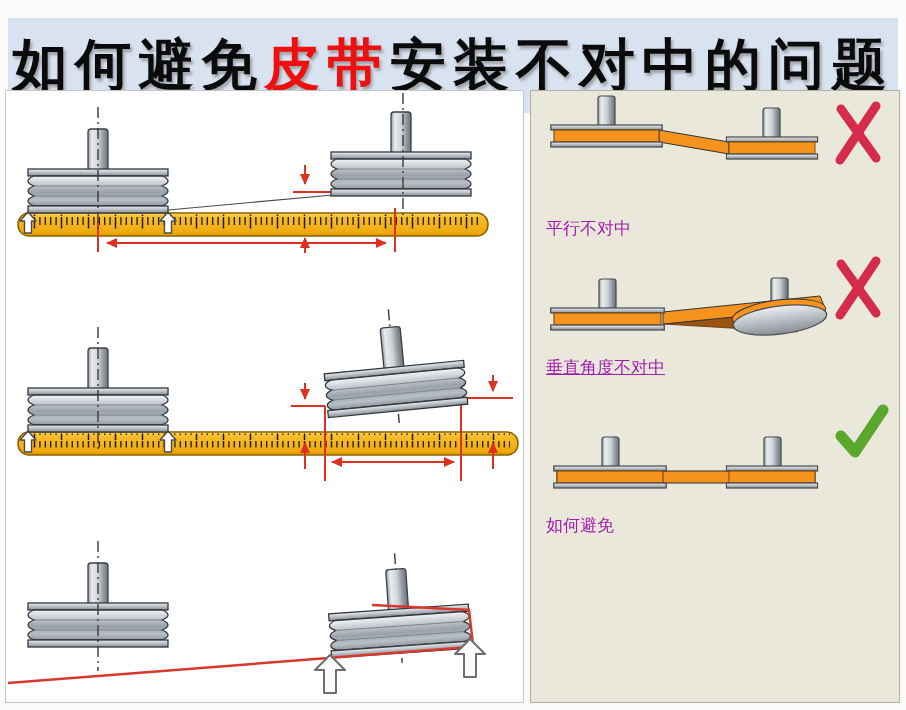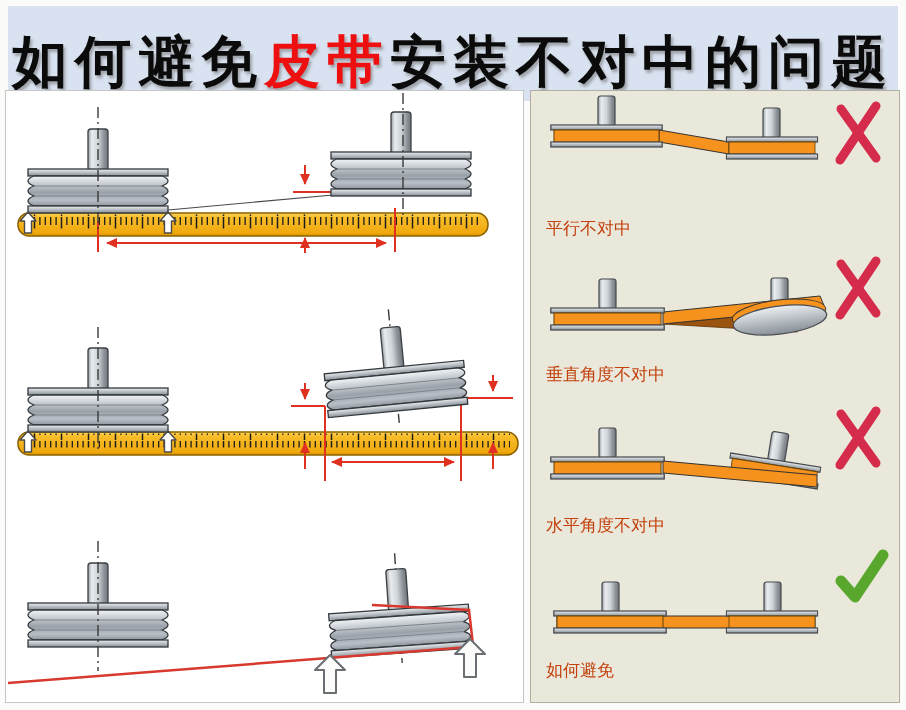"如何避免皮带安装不对中的问题" .title-bar { align-items: flex-end -> center; top: 6px -> 18px }
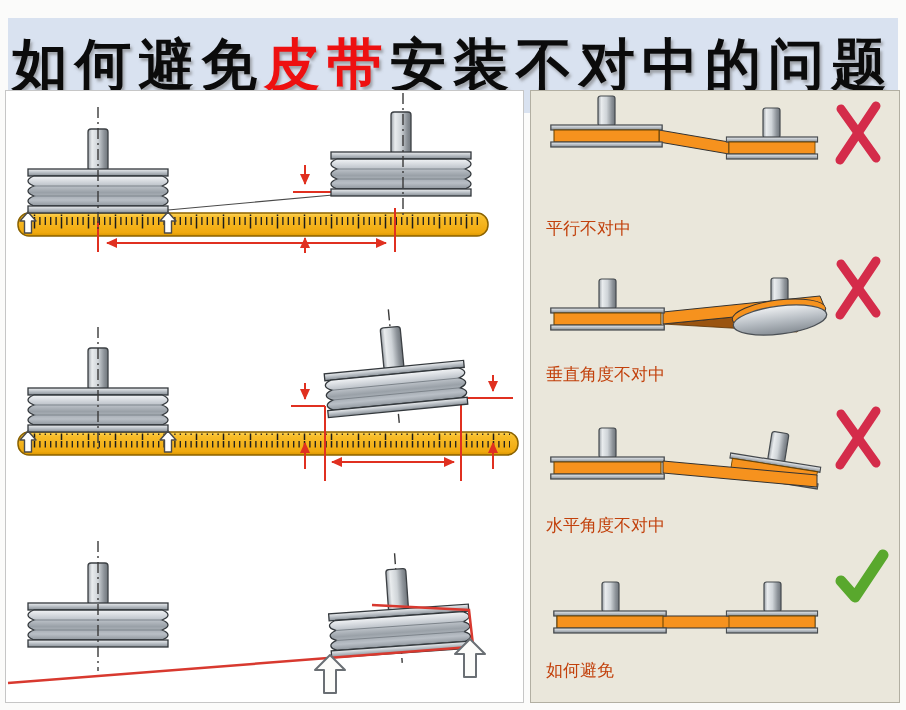"平行不对中" .row .label { color: #c2410c -> #a21caf }
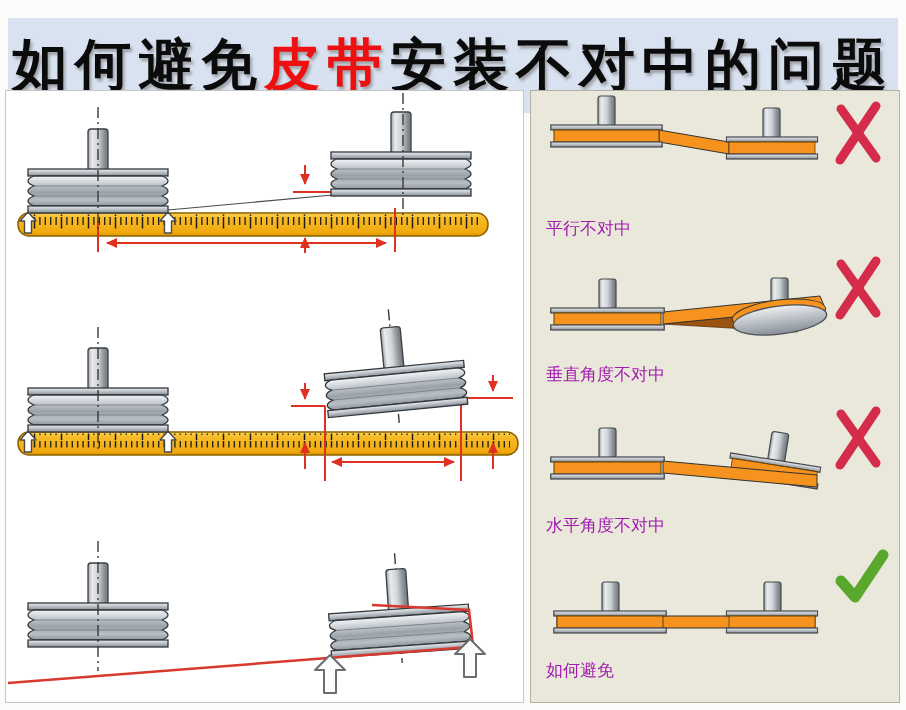"垂直角度不对中" .row:nth-child(2) .label { text-decoration: none -> underline; top: 117px -> 110px }
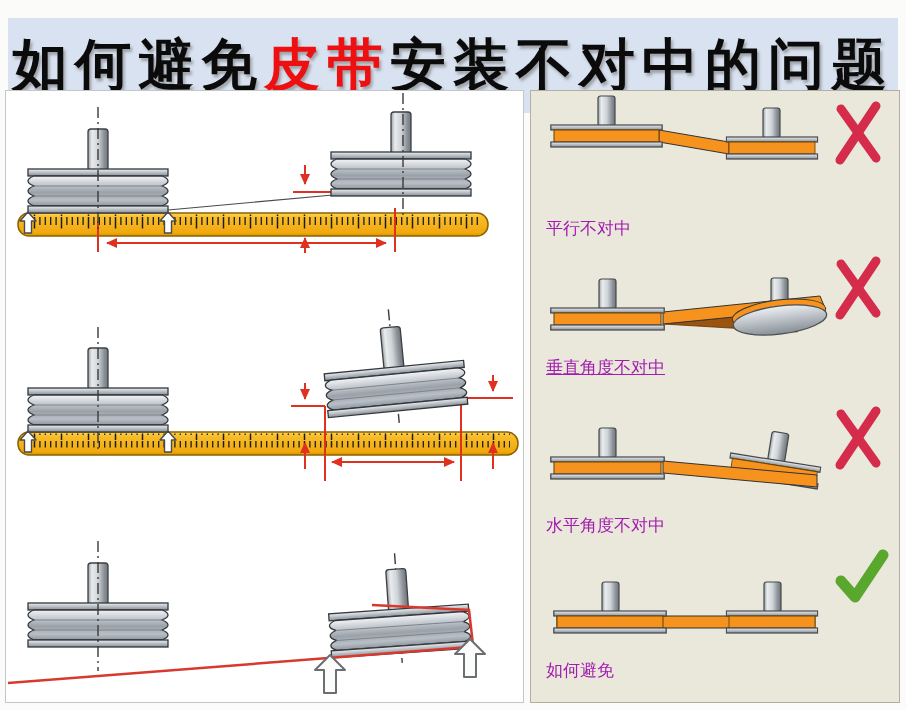"水平角度不对中" div.row { html: <div> <svg> <use></use> <g> <use></use> </g> <g> <use></use> <g> <use></use> </g> </g> <polygon></polygon> </svg> <div>水平角度不对中</div> <svg> <path></path> <path></path> </svg> </div> -> none }
